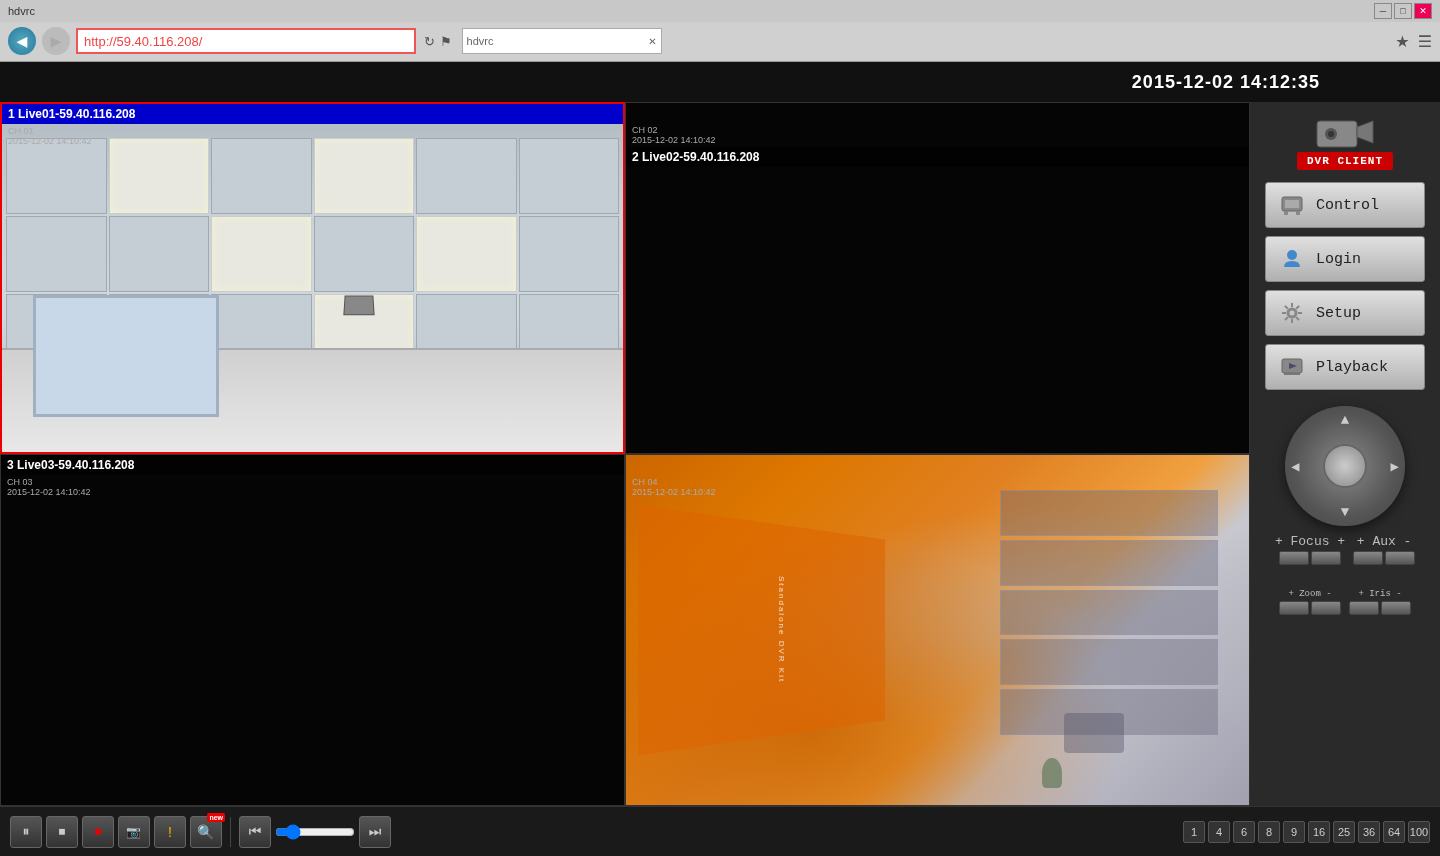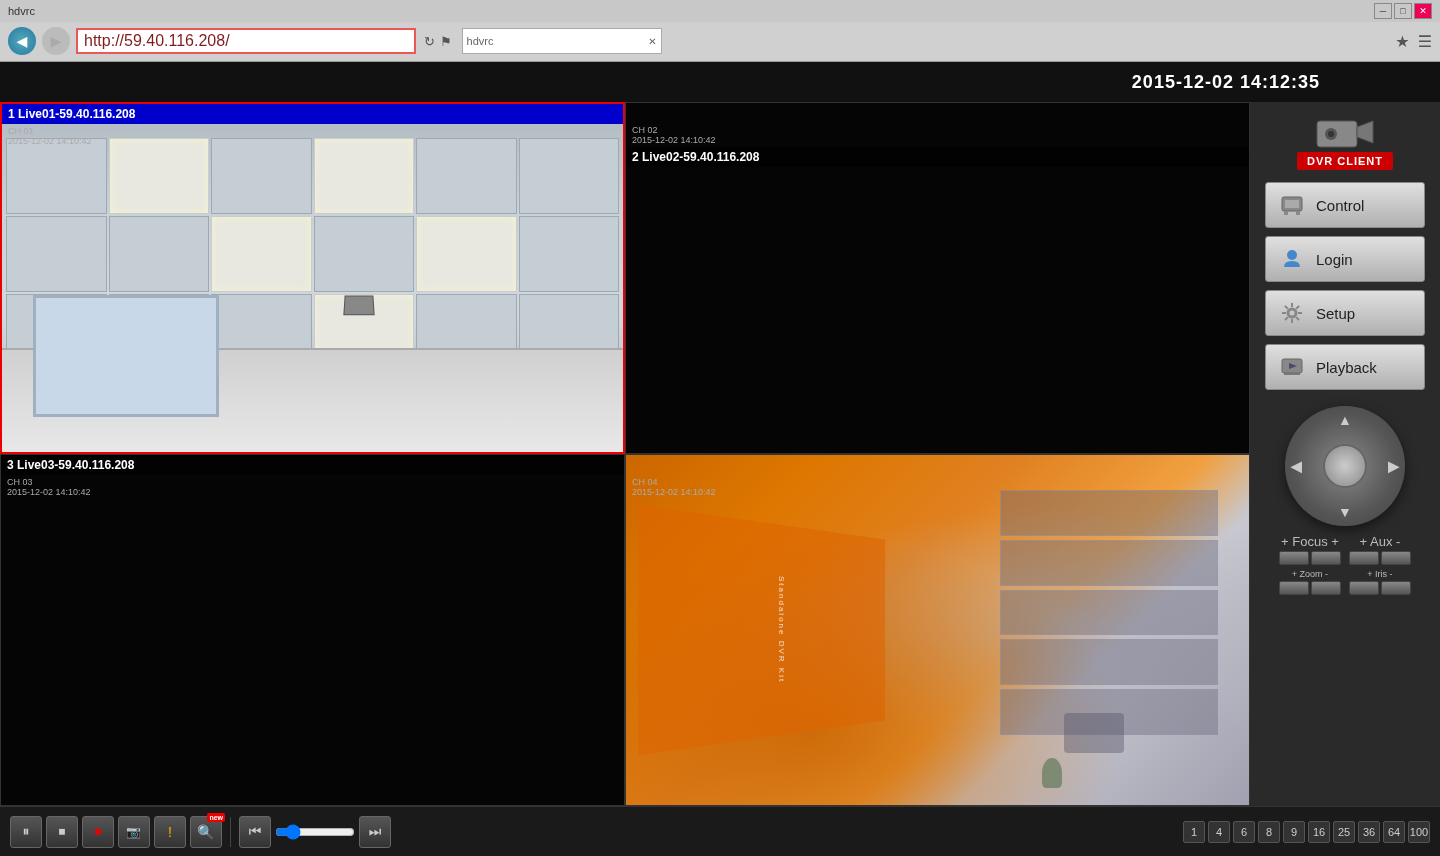"http://59.40.116.208/" .address-bar { color: #7f1d1d -> #ef4444; font-size: 16px -> 13px }
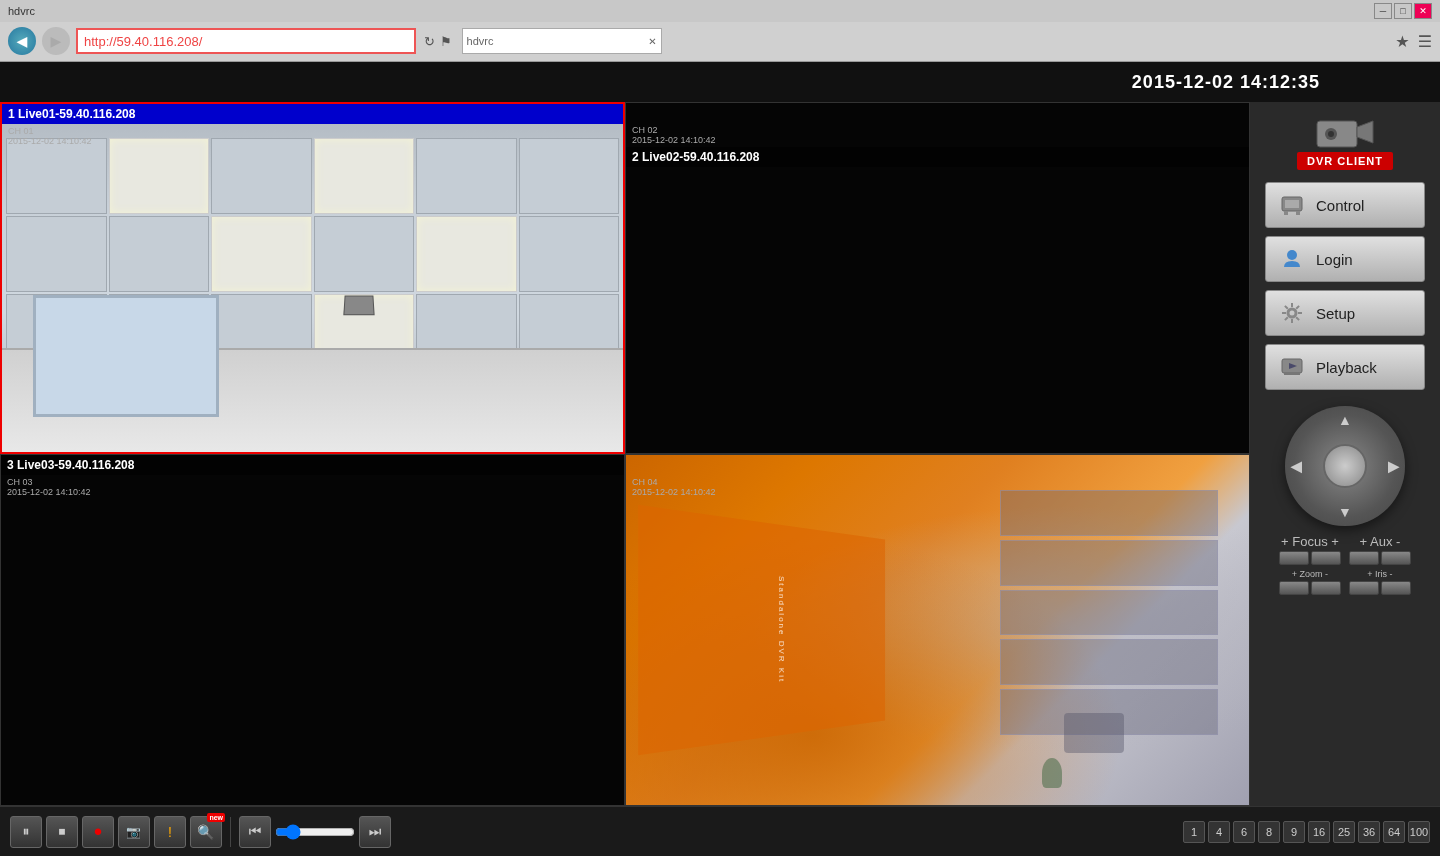"DVR CLIENT" .right-panel { font-family: none -> Liberation Mono, monospace }
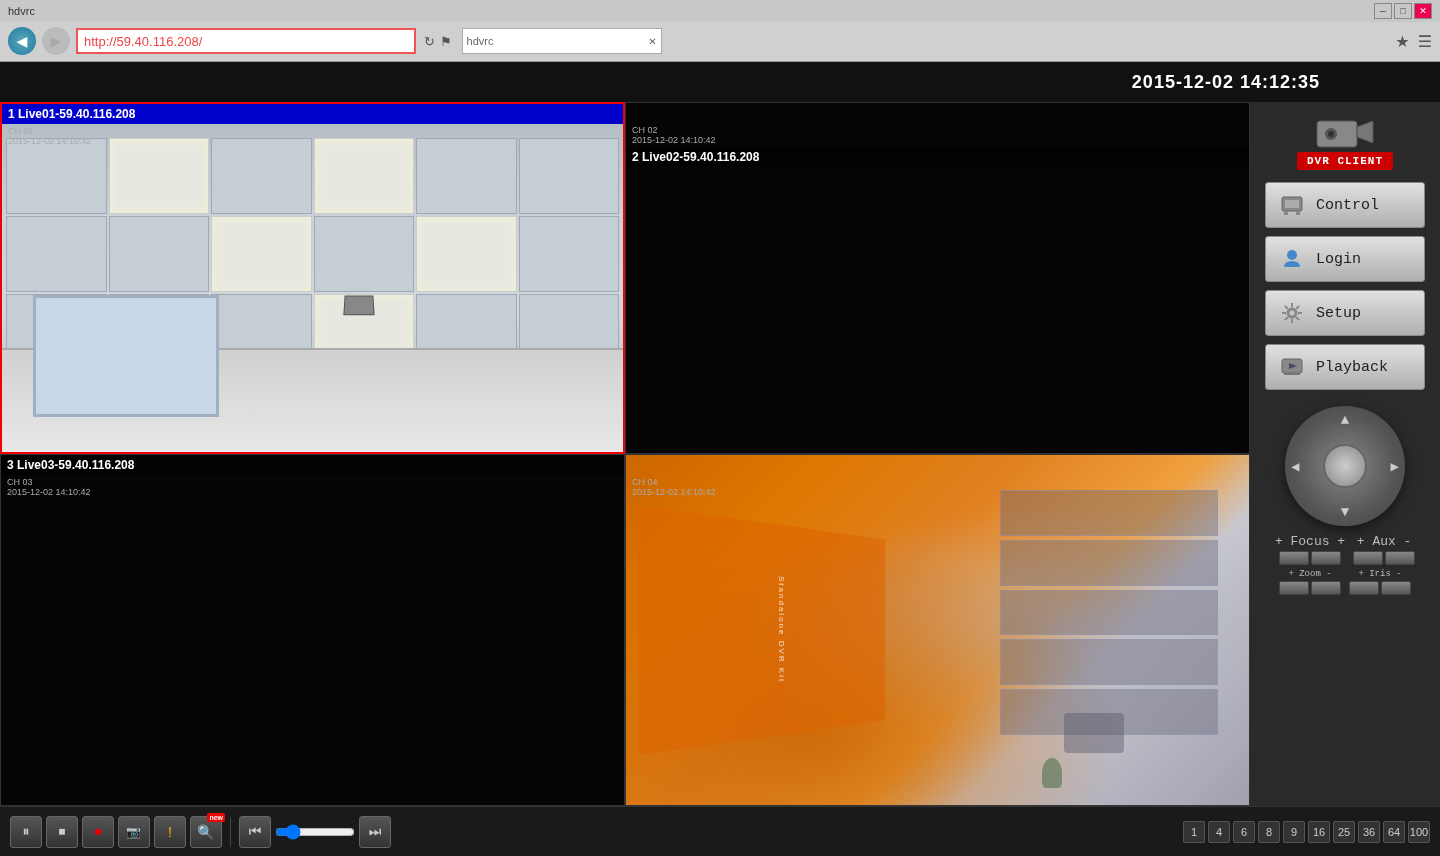"+ Zoom -" div { margin-top: 0 -> 20px }
